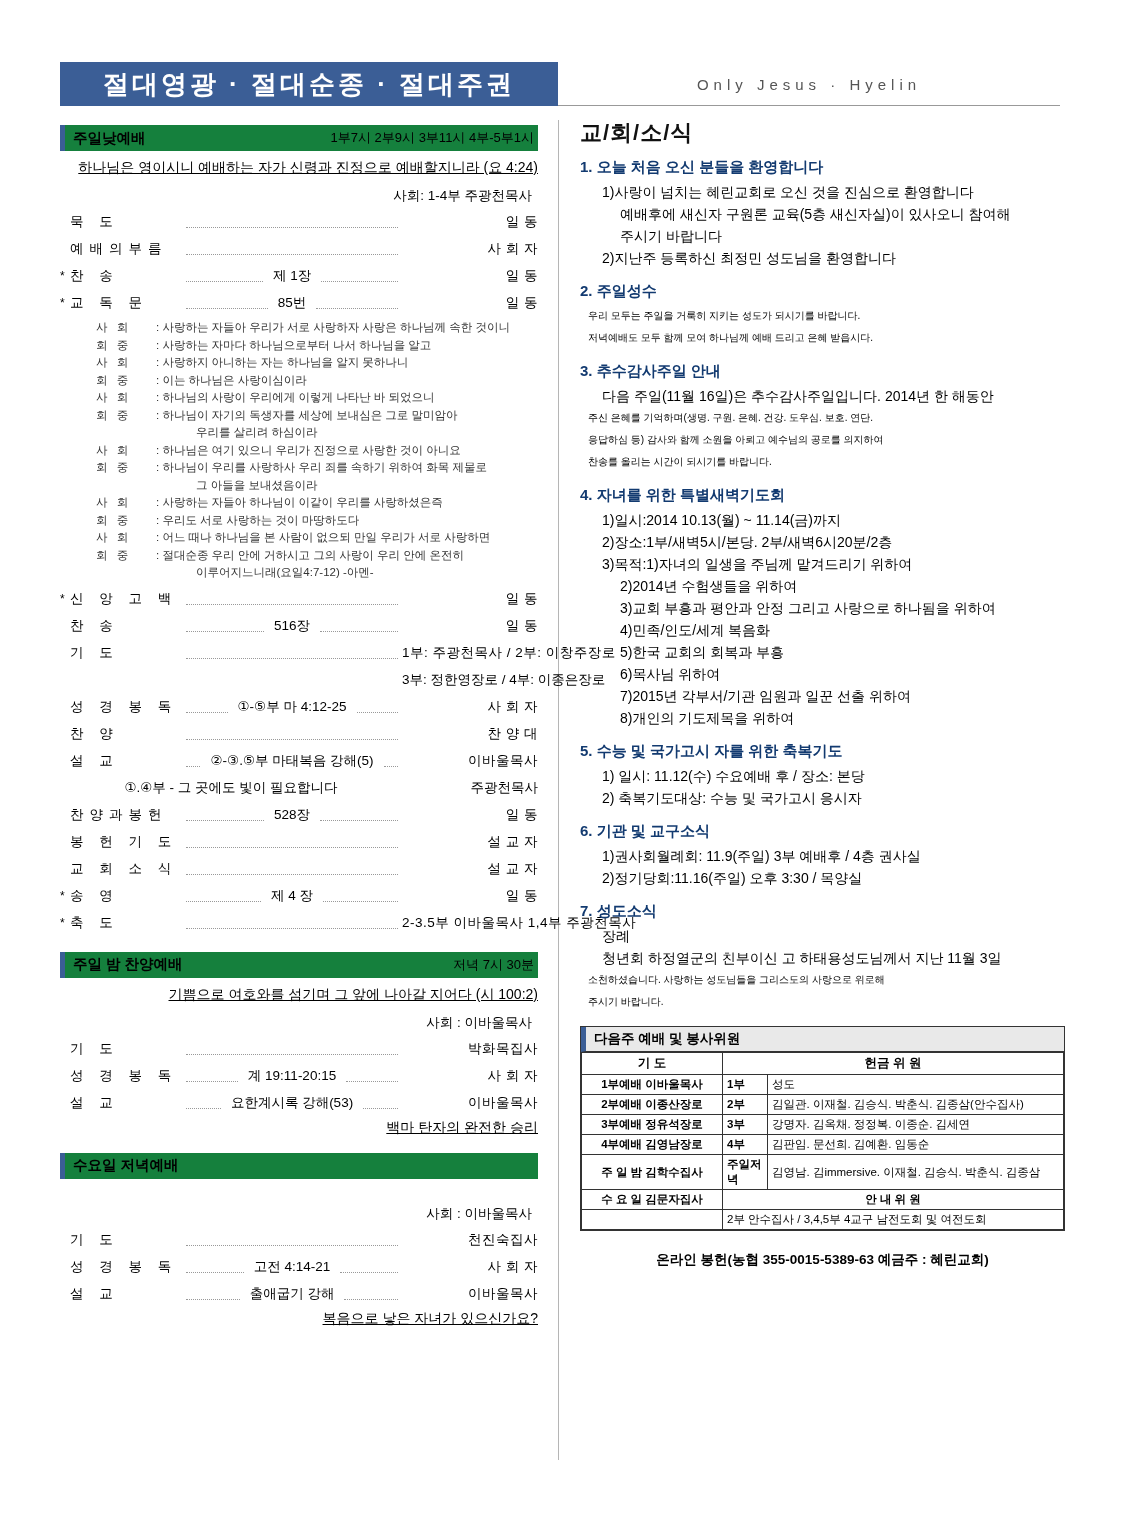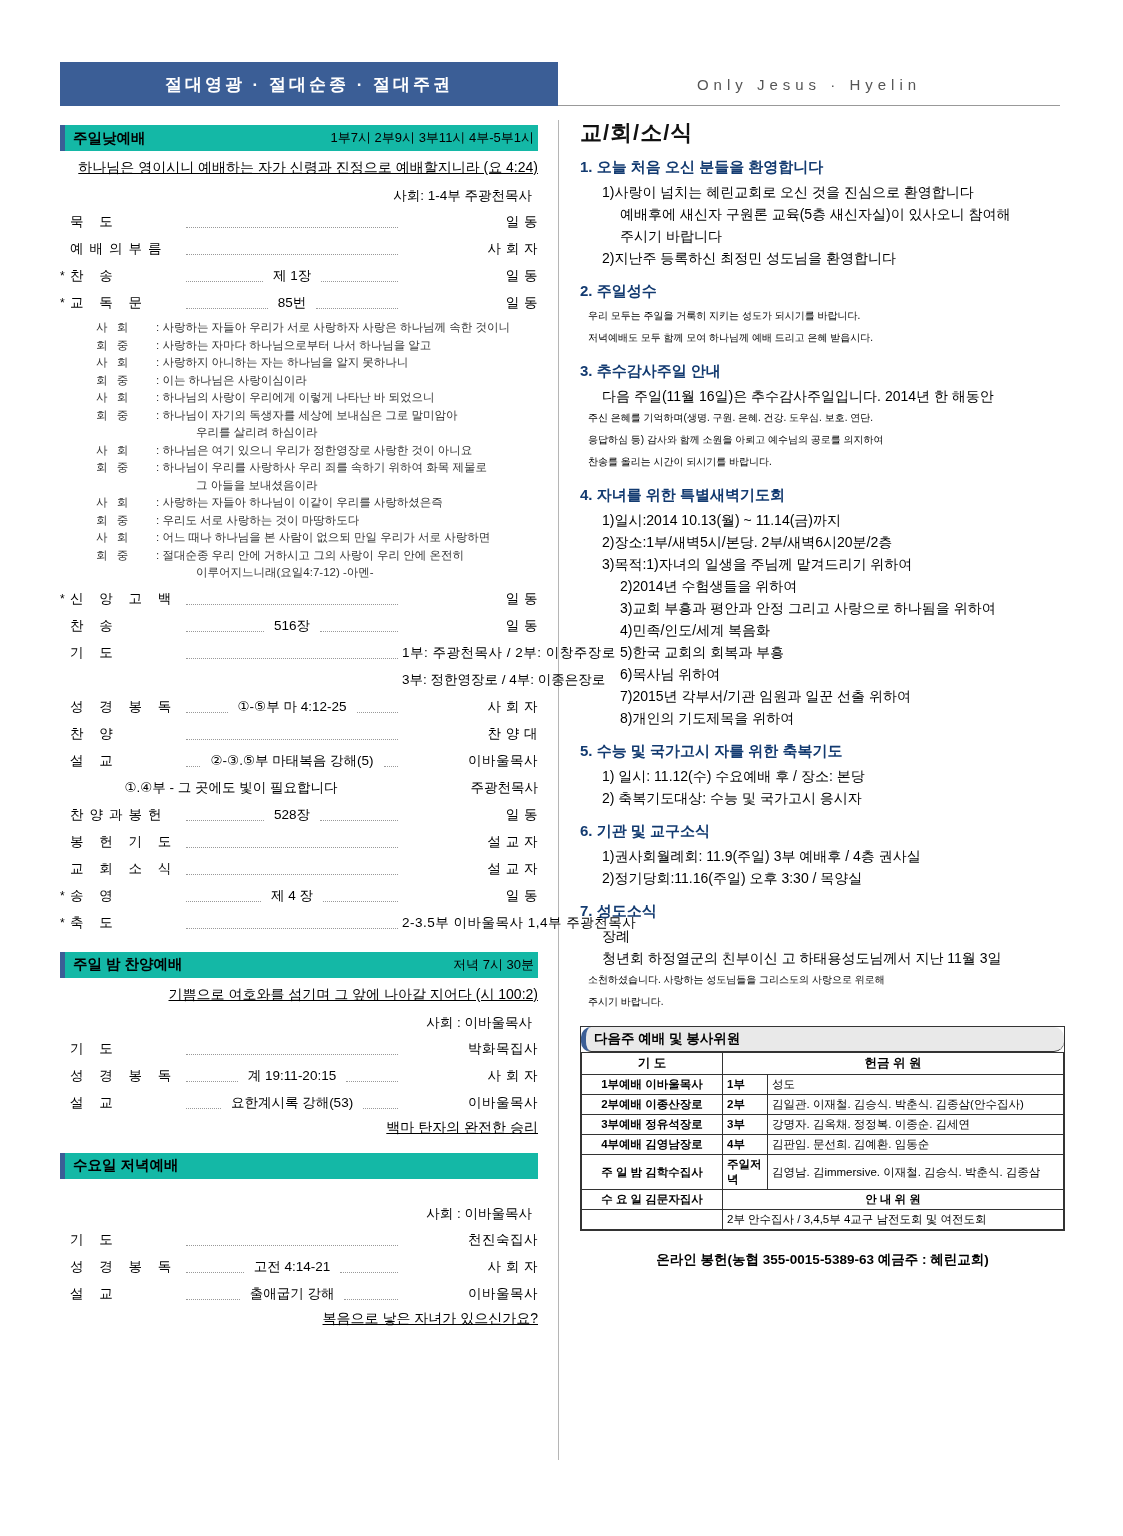"절대영광 · 절대순종 · 절대주권" .header-band { font-size: 17px -> 26px }
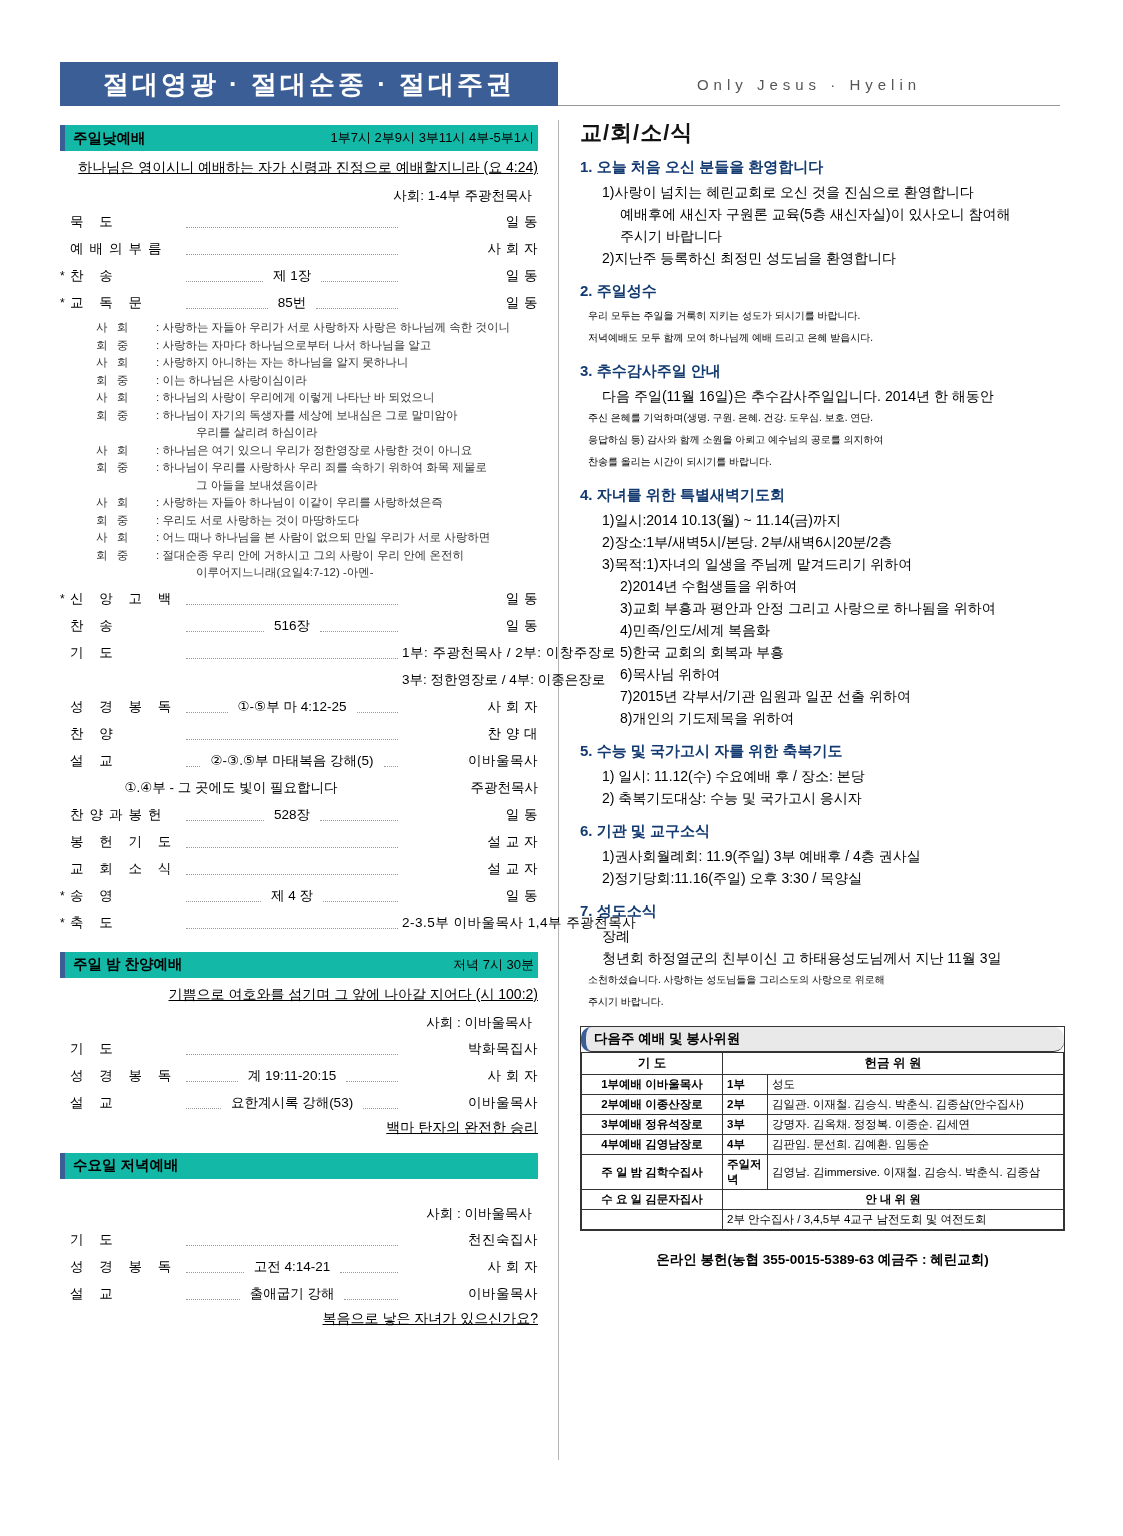"주일낮예배" .sec-bar { background: #14b8a6 -> #15803d }
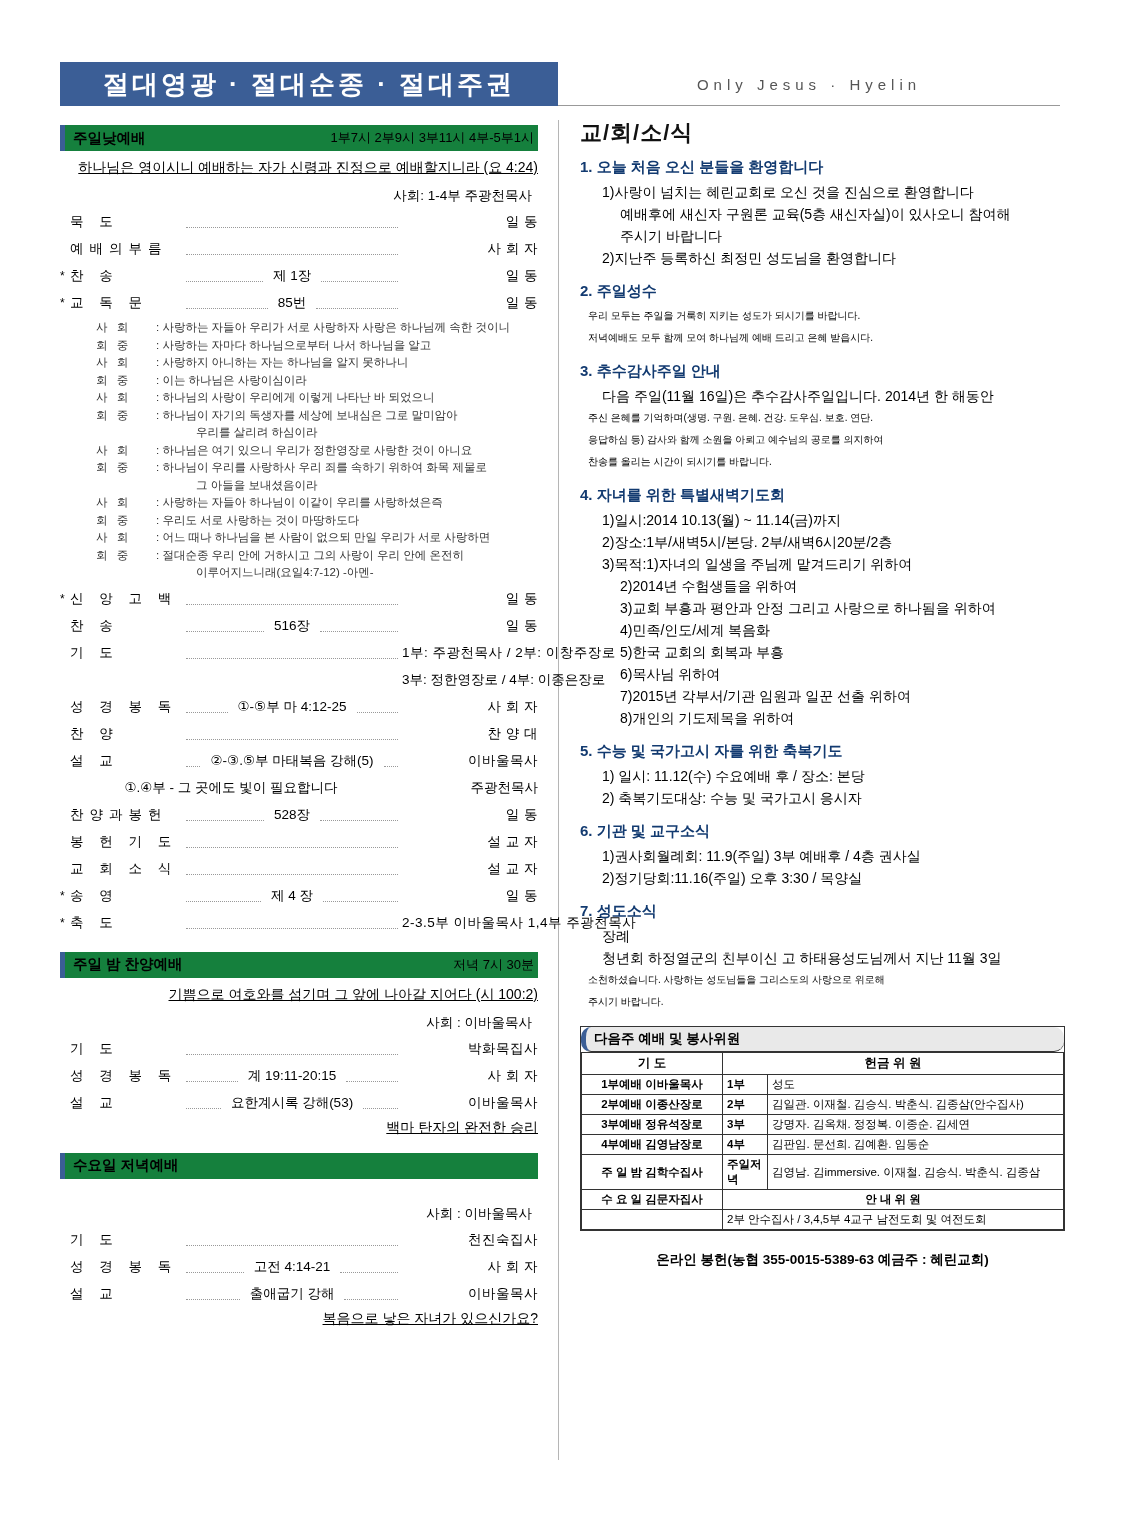": 하나님은 여기 있으니 우리가" span.txt { text: 정한영장로 -> 진정으로 }
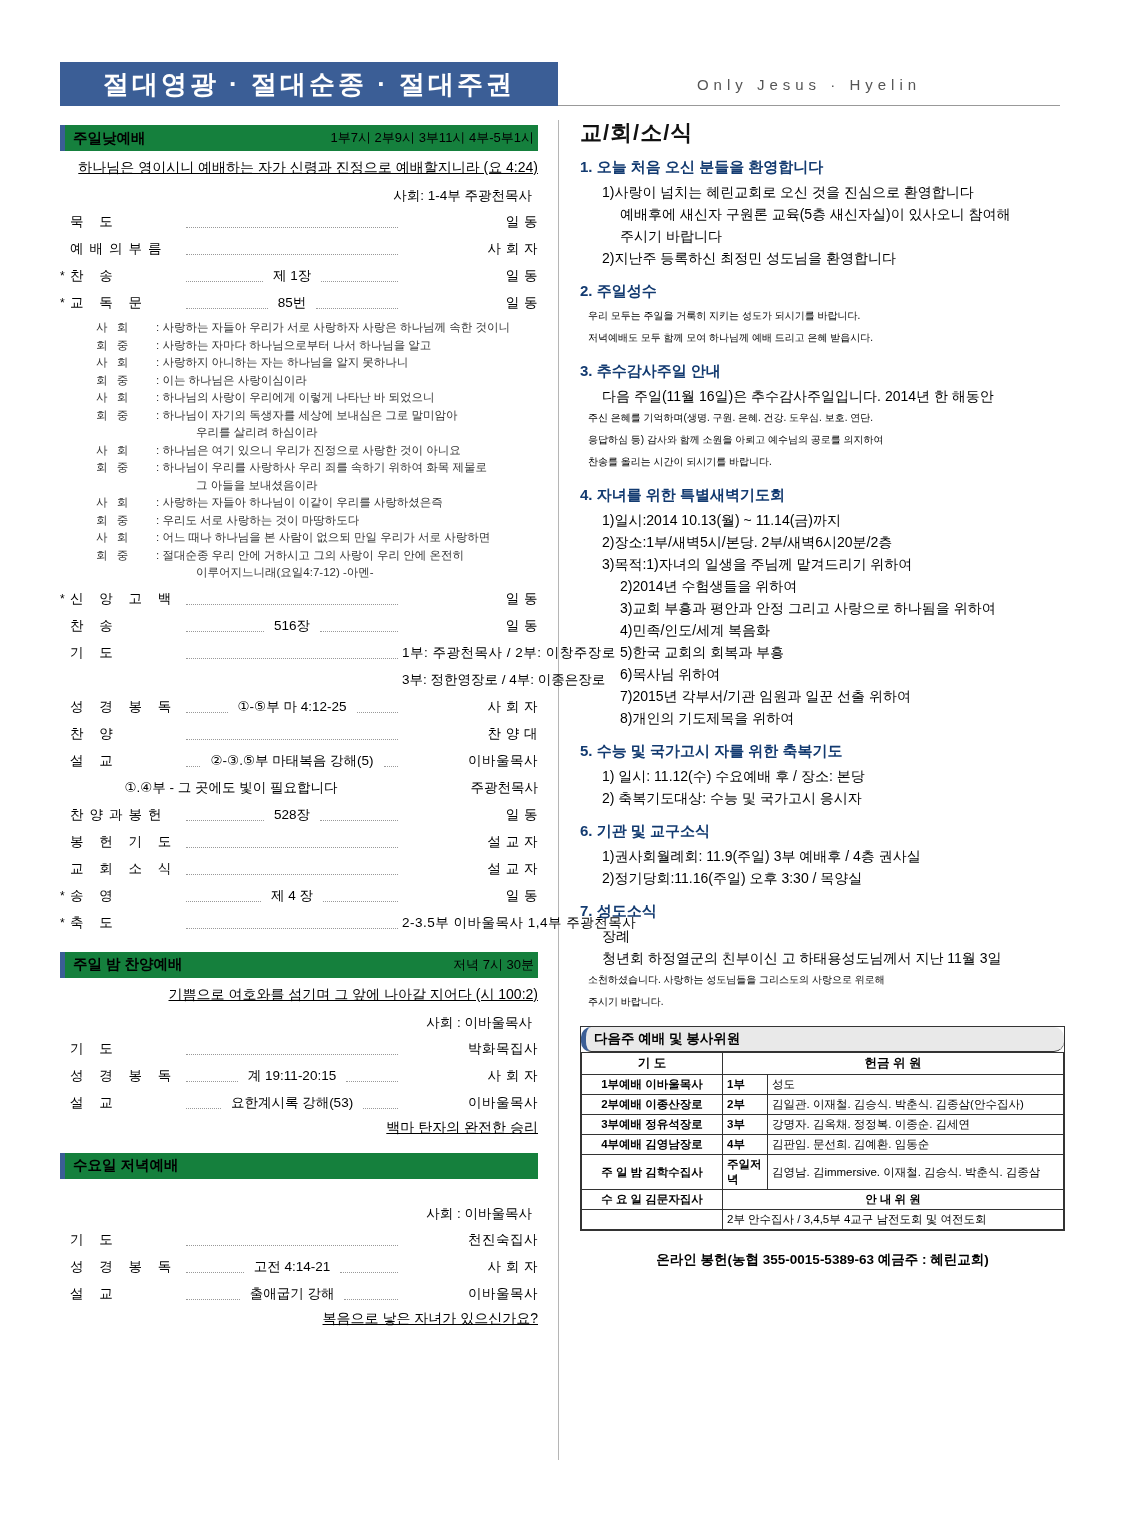"다음주 예배 및 봉사위원" .duty .bar { border-radius: 10px -> none }
